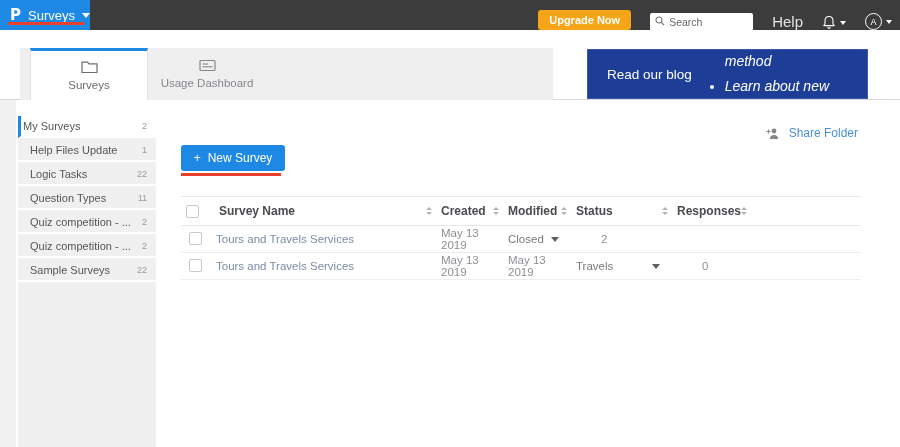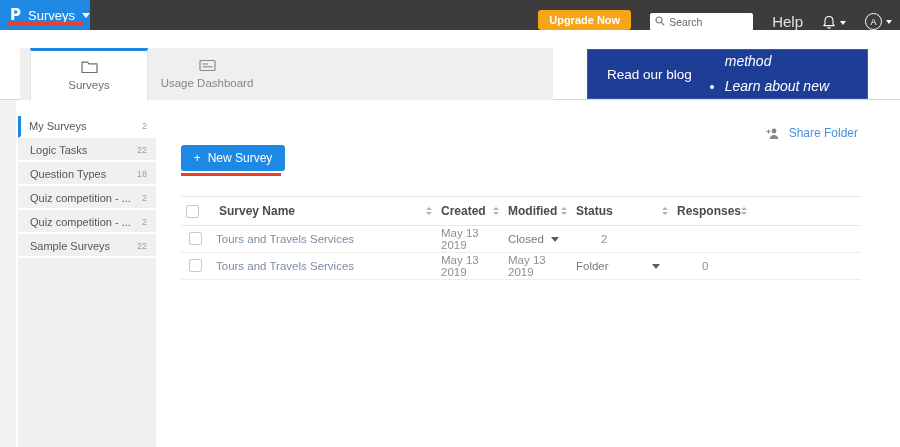"My Surveys" .side-item.active { padding-left: 8px -> 2px }
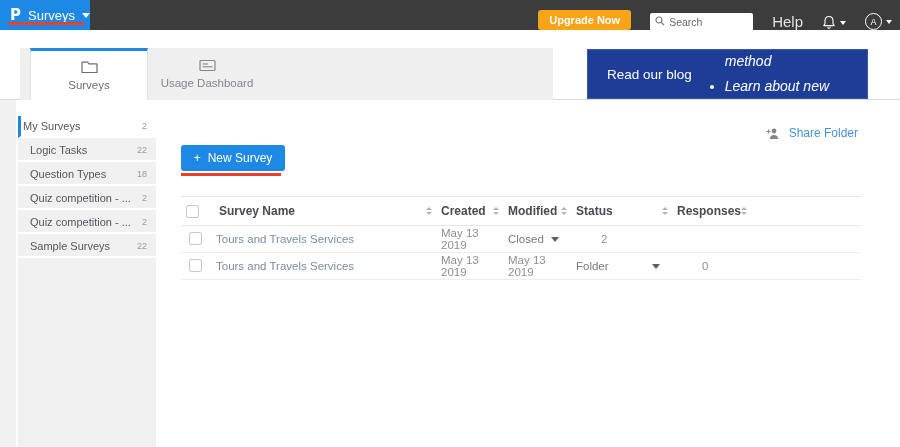"Help Files Update" div.side-item { html: none -> <div> <span>Help Files Update</span> <span>1</span> </div> }
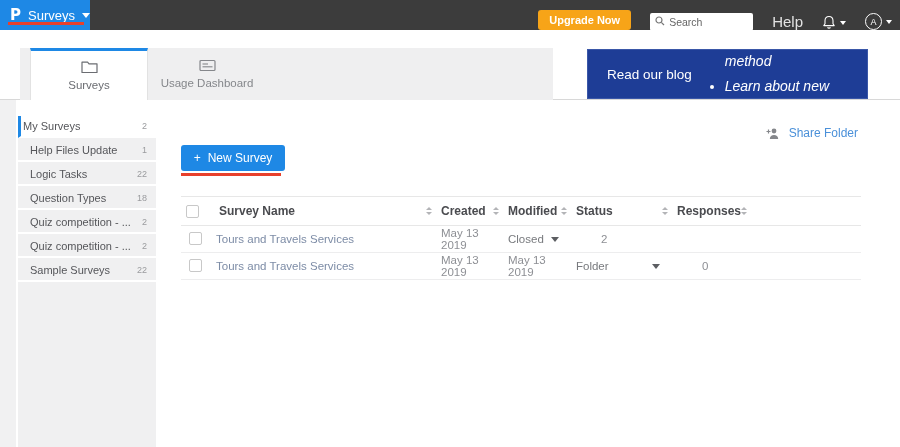"18" span.s-count { text: 18 -> 11 }
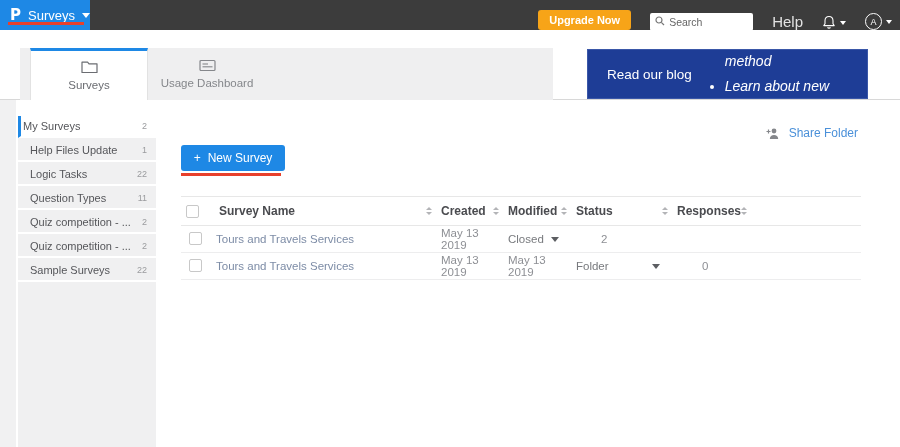"Folder" span { text: Folder -> Travels }
